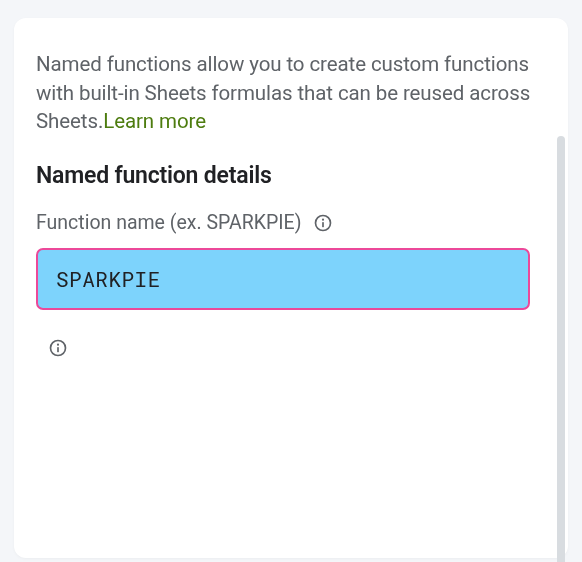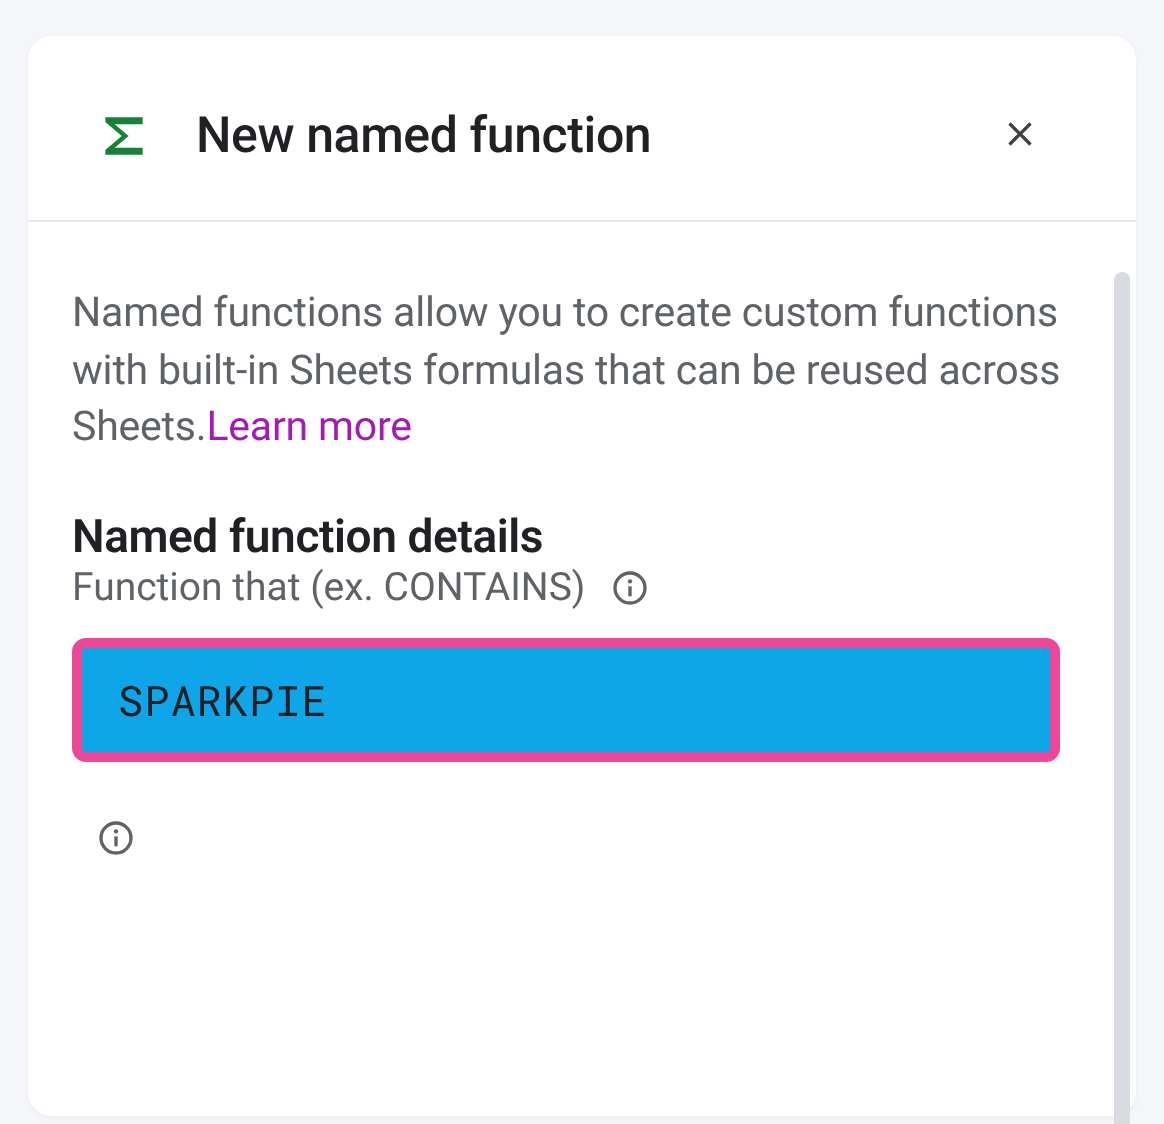"New named function" div.header { html: <div> <span> <svg> <path></path> </svg> </span> <div>New named function</div> <button> <span> <svg> <path></path> </svg> </span> </button> </div> -> none }
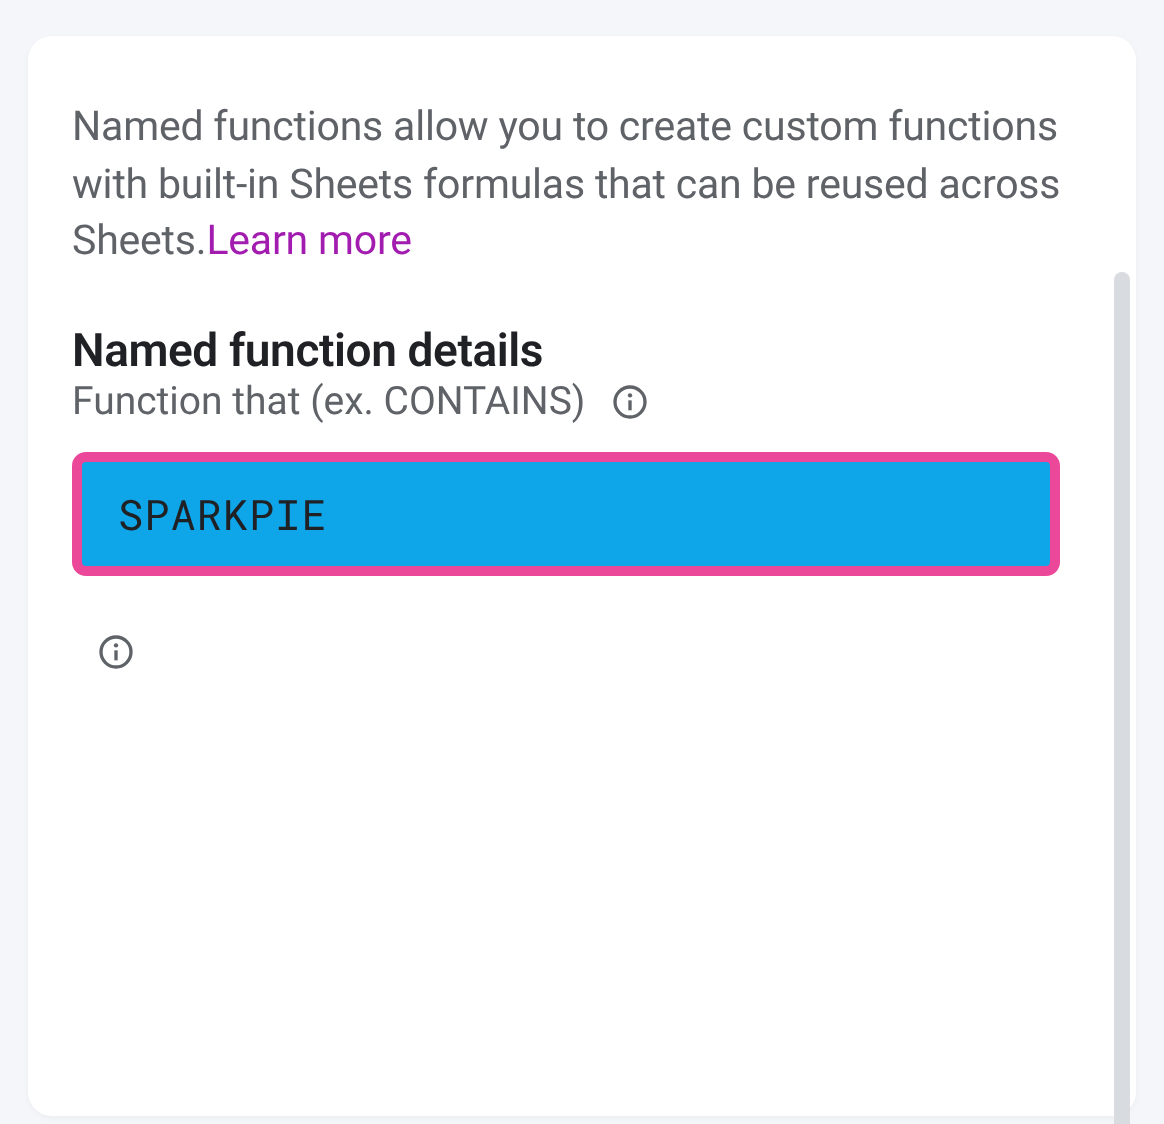"Learn more" .learn-more { color: #a21caf -> #4d7c0f }
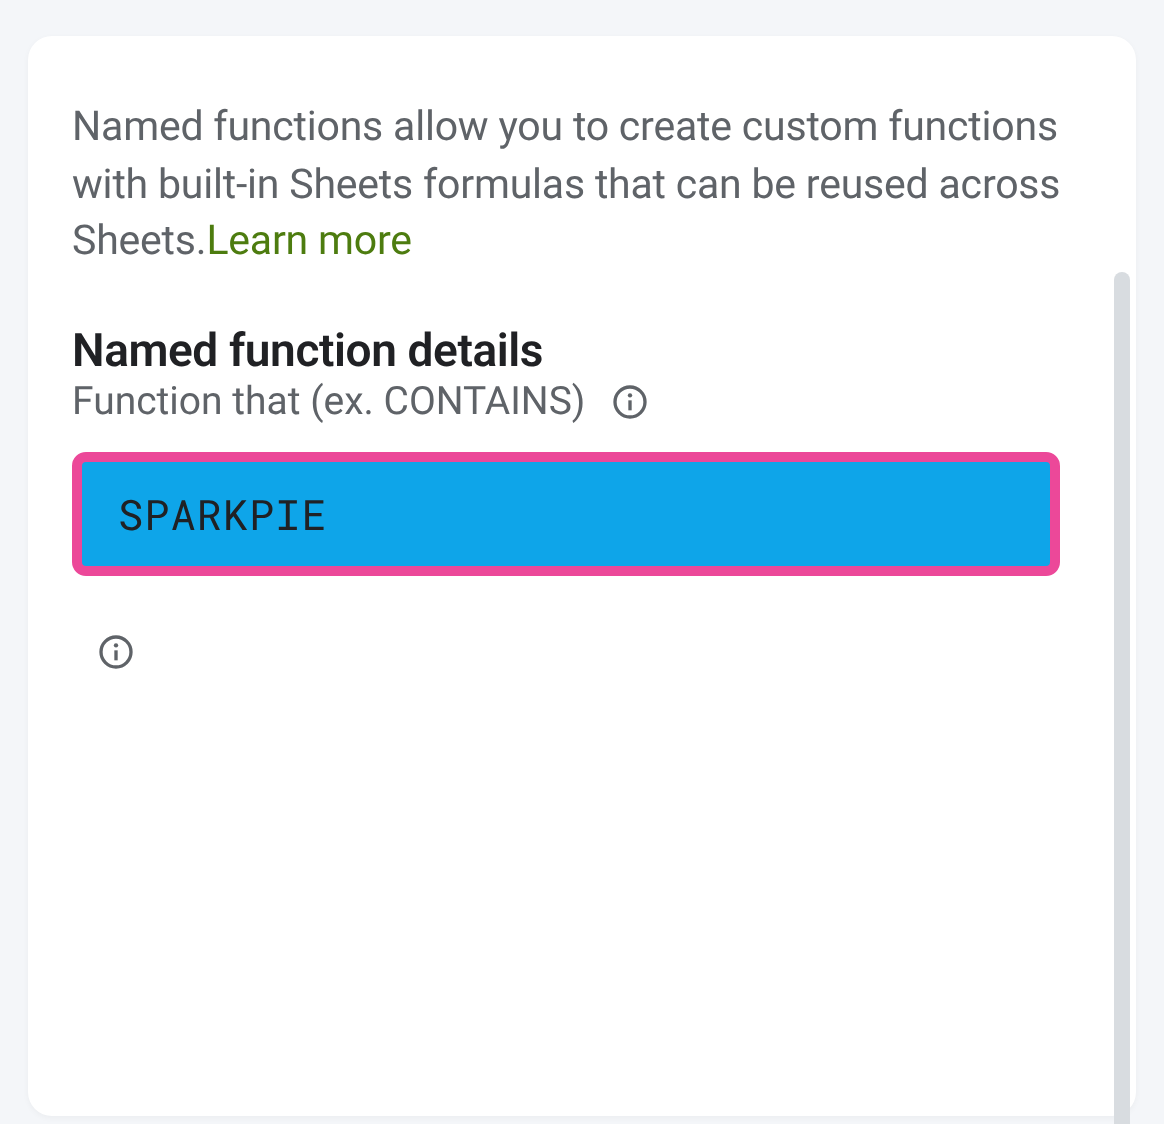"Named function details" .section-title { margin-bottom: none -> 22px }
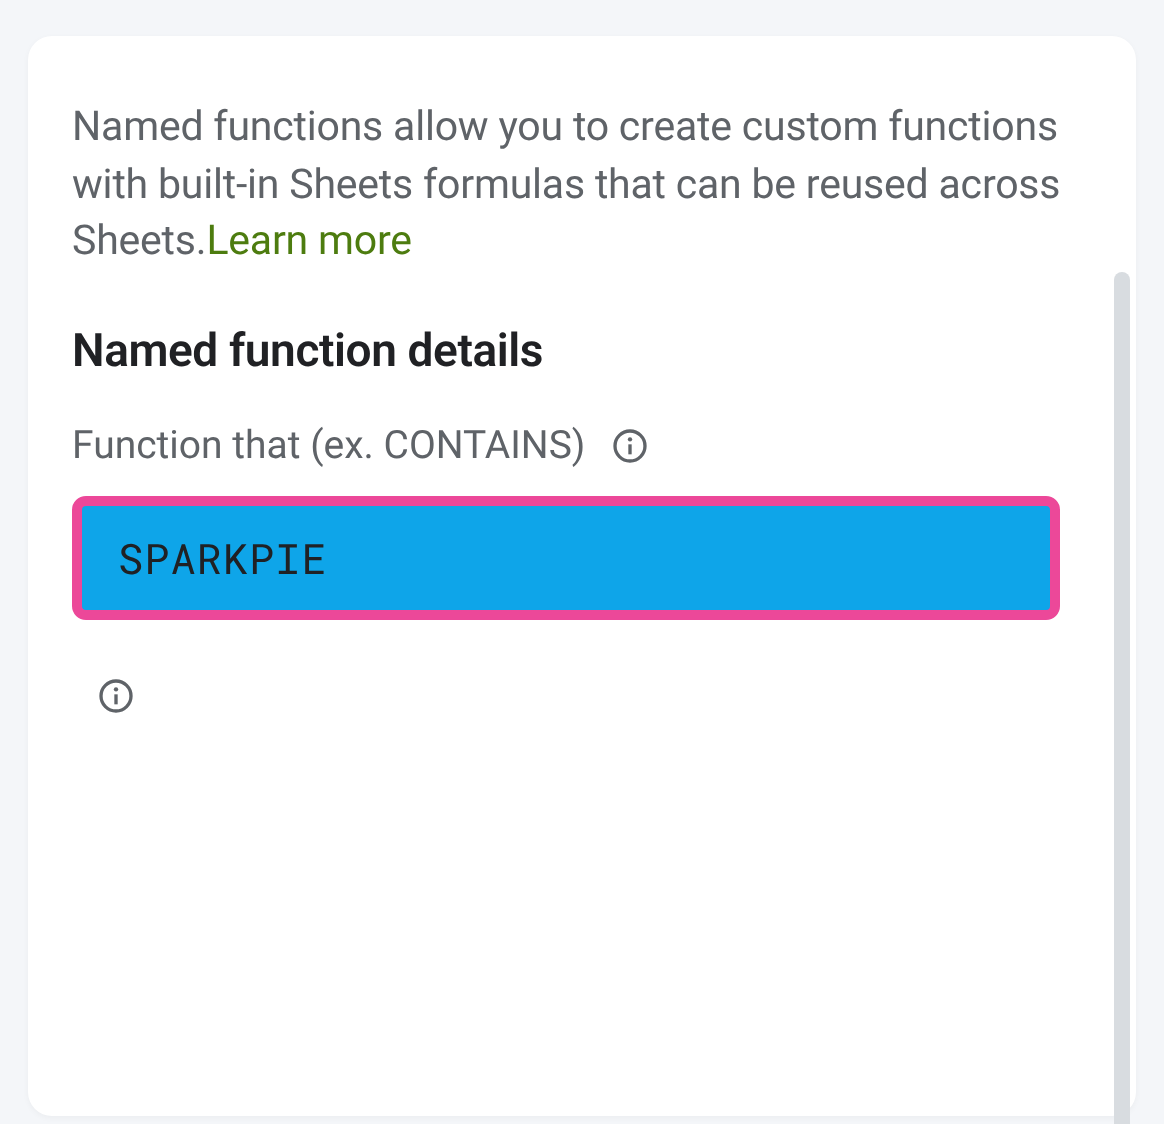"Function that (ex. CONTAINS)" span { text: that (ex. CONTAINS -> name (ex. SPARKPIE }
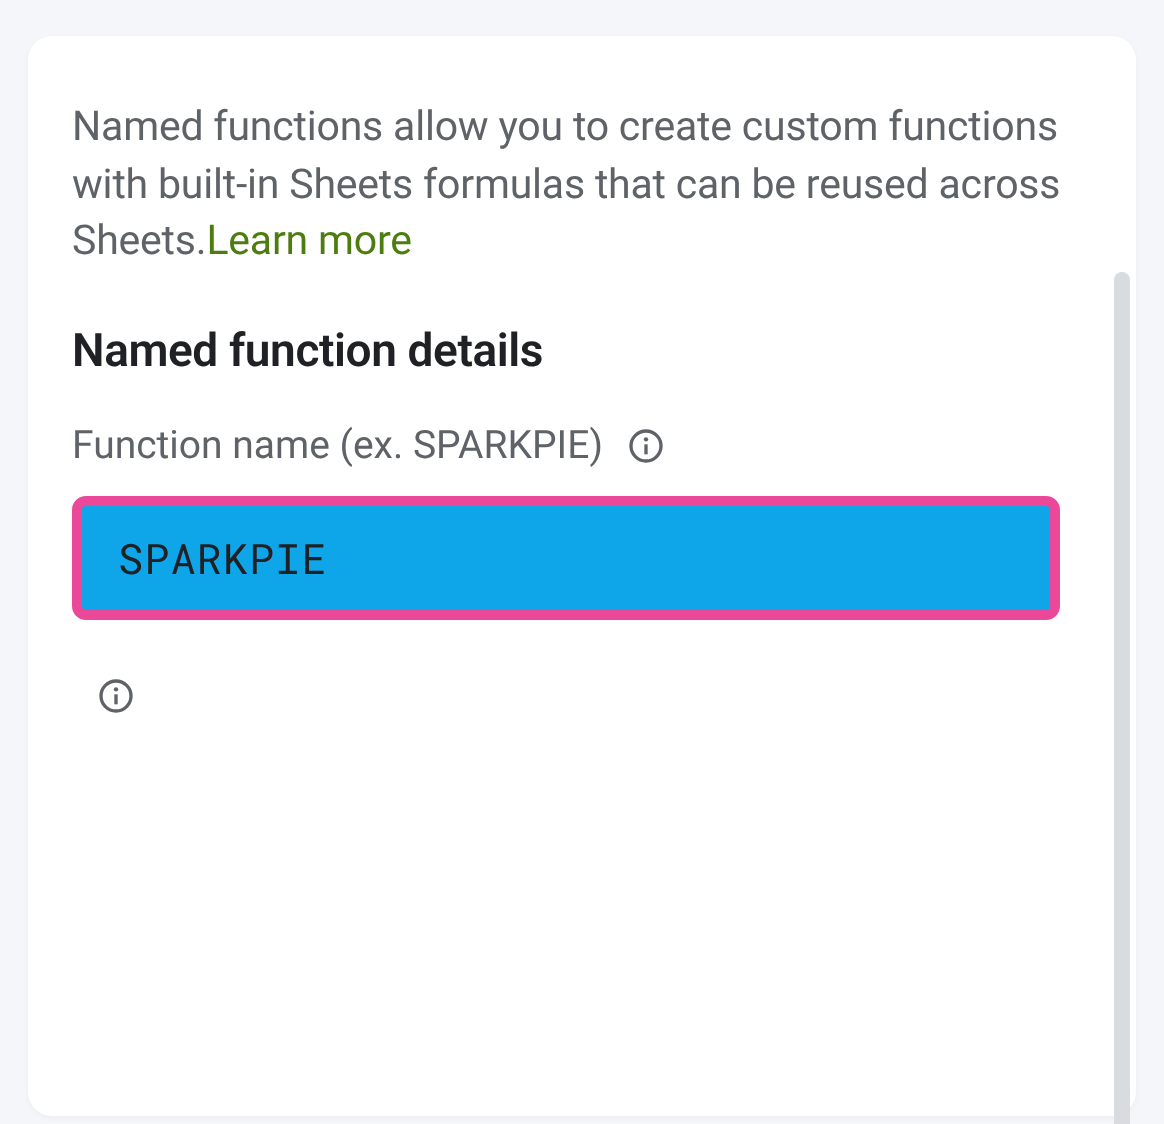"SPARKPIE" .text-input { background: #0ea5e9 -> #7dd3fc; border: 5px solid #ec4899 -> 2px solid #ec4899 }
